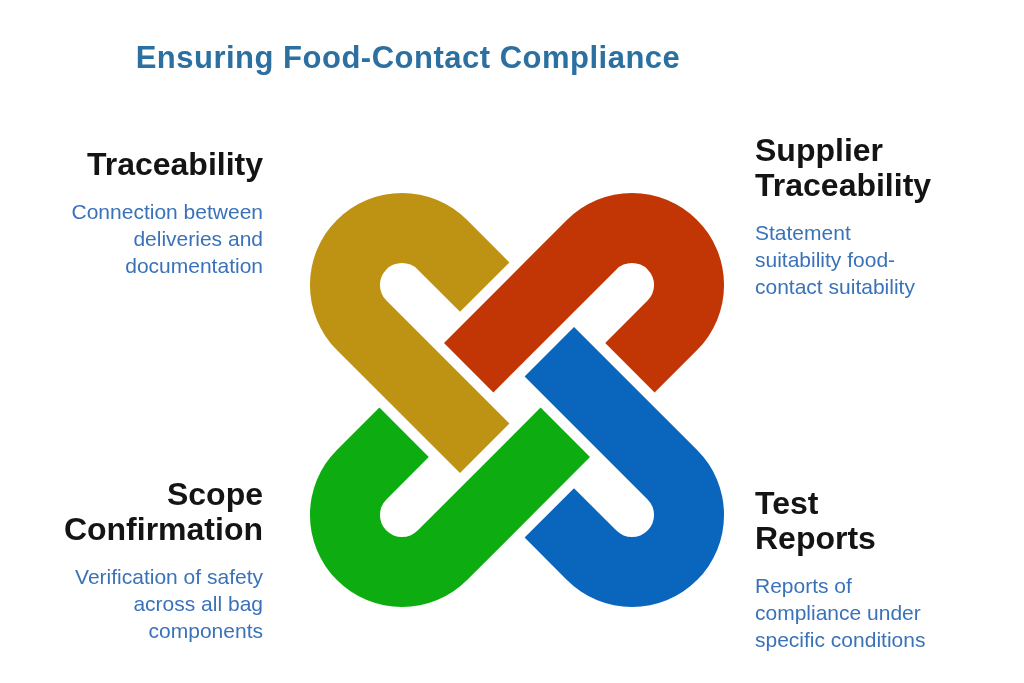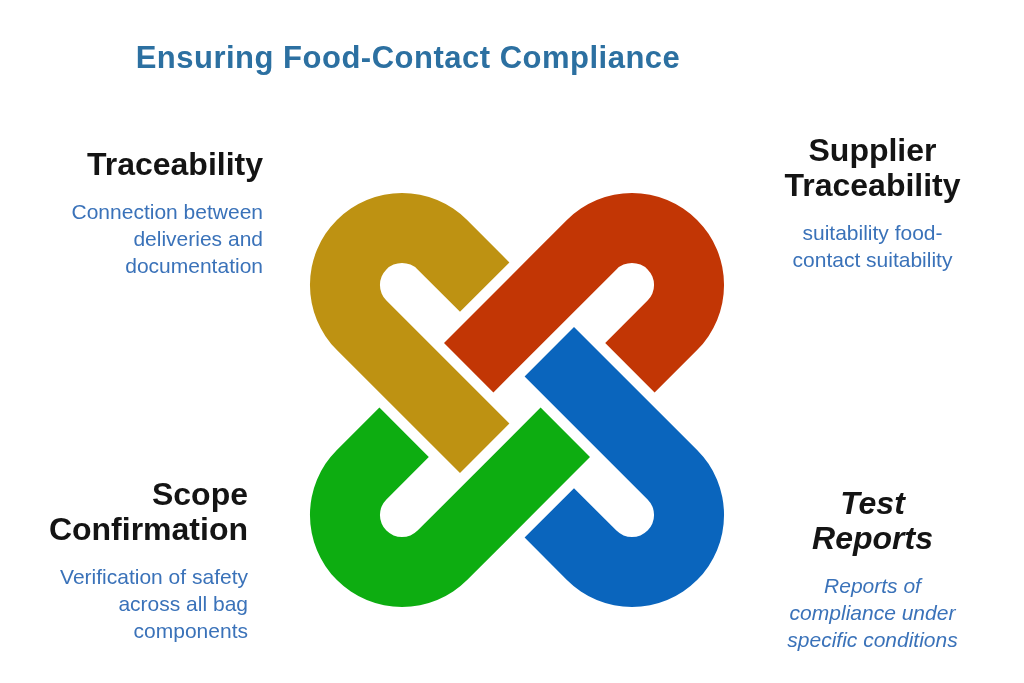"Supplier" .card.align-left { text-align: center -> left }
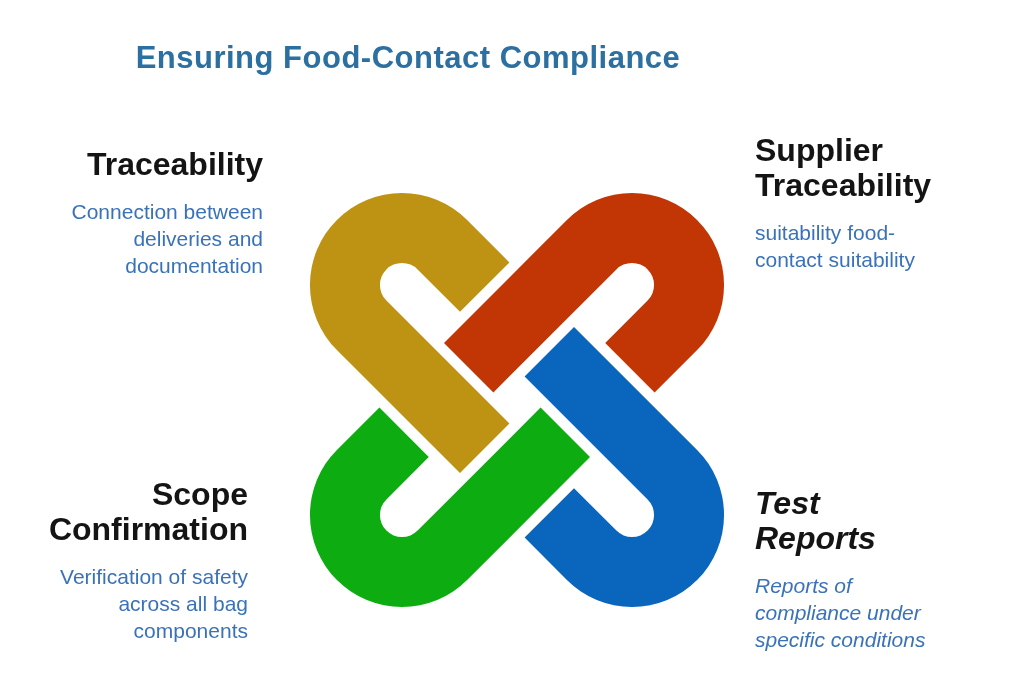"Statement" div { html: none -> <div>Statement</div> }
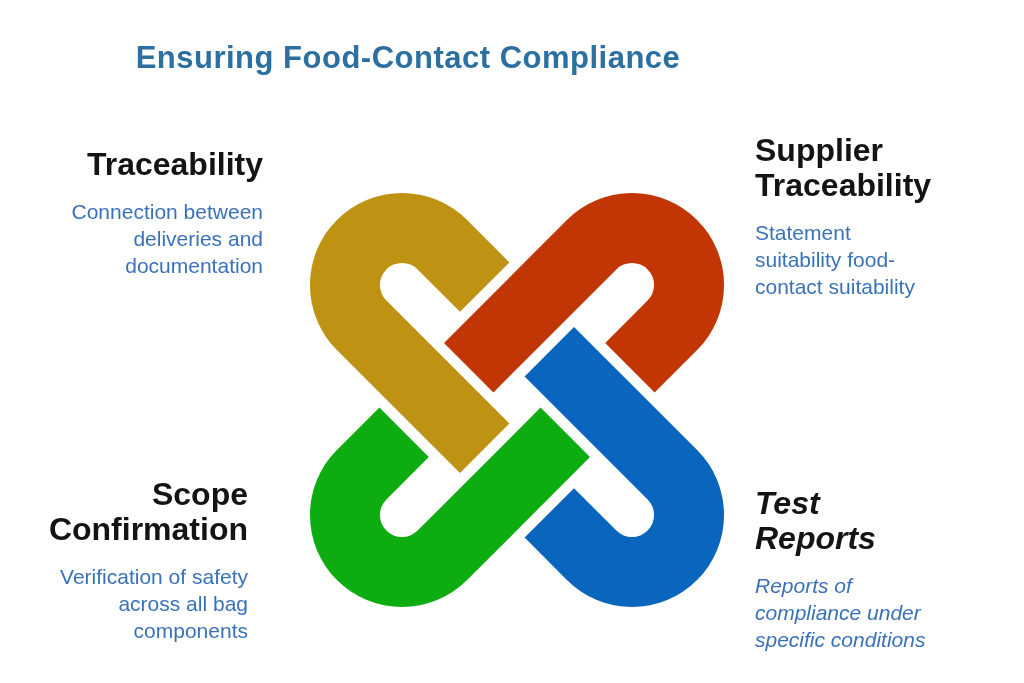"Scope" #card-scope { left: 8px -> 23px }
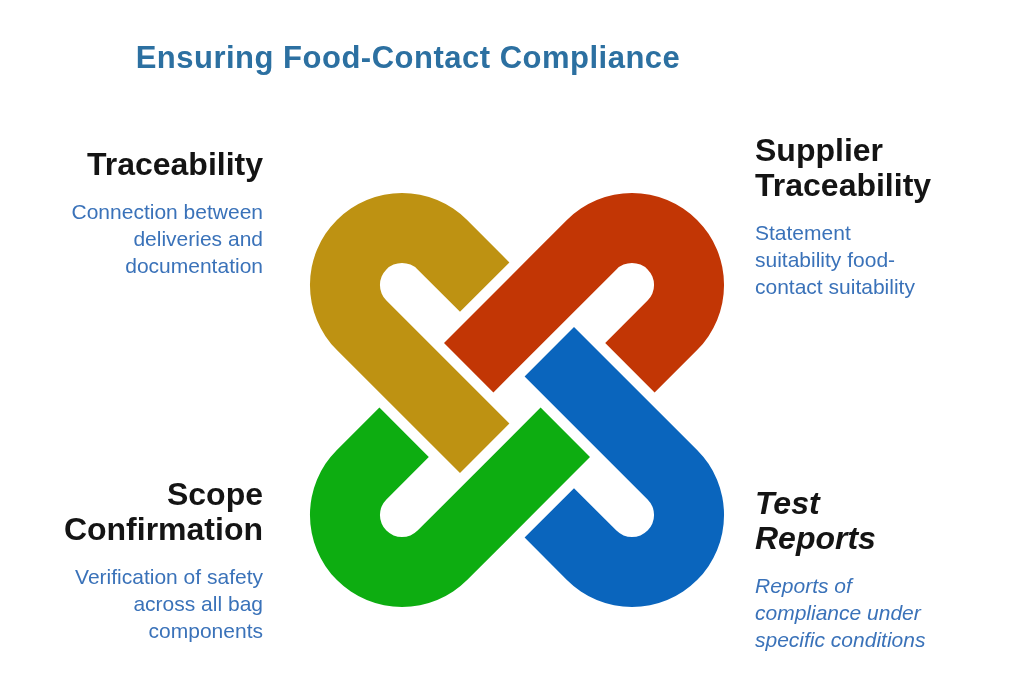"Test" #card-test { font-style: italic -> none }
